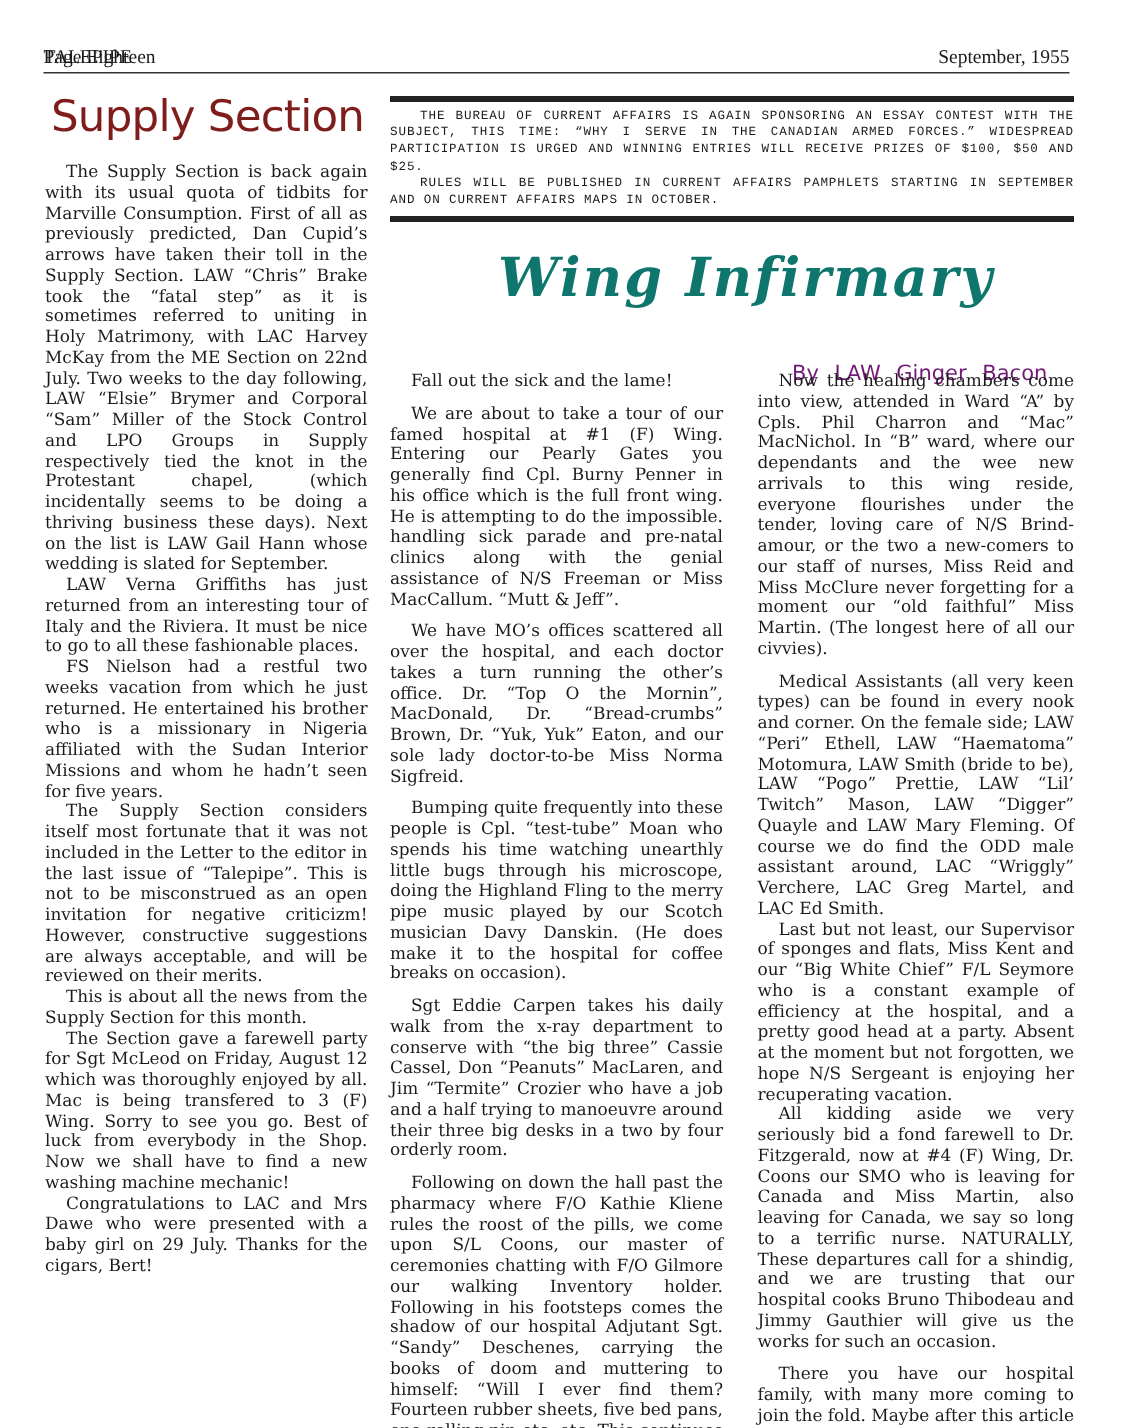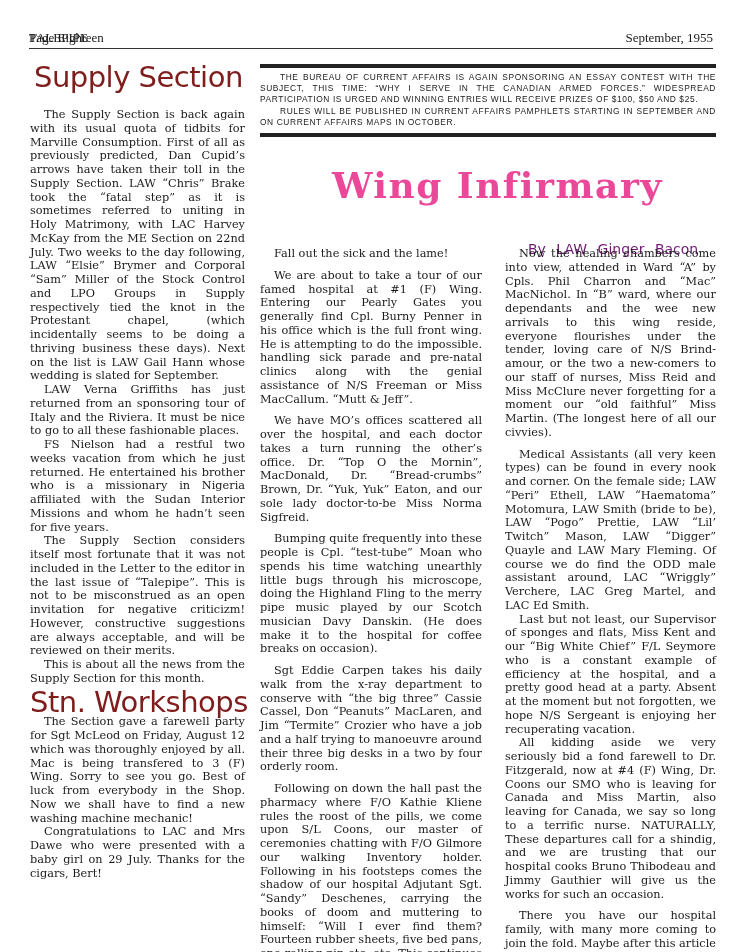"THE BUREAU OF CURRENT AFFAIRS" .box .box-text { font-family: Liberation Sans, sans-serif -> Liberation Mono, monospace }
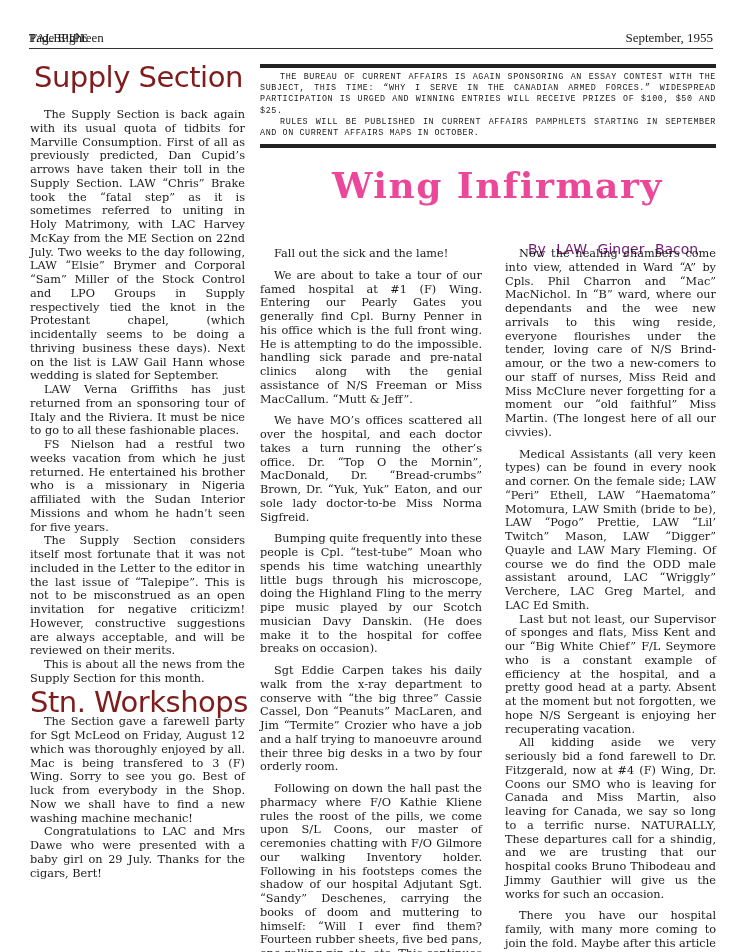"Wing Infirmary" #infirmary-head { color: #ec4899 -> #0f766e; font-style: none -> italic }
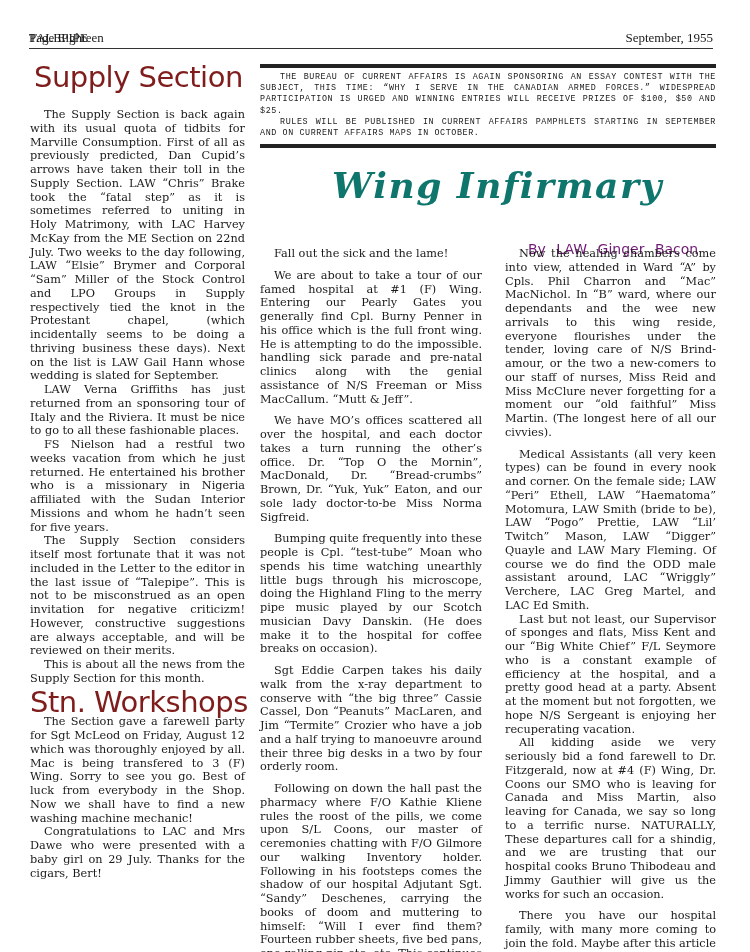"LAW Verna Griffiths has just" p { text: sponsoring -> interesting }
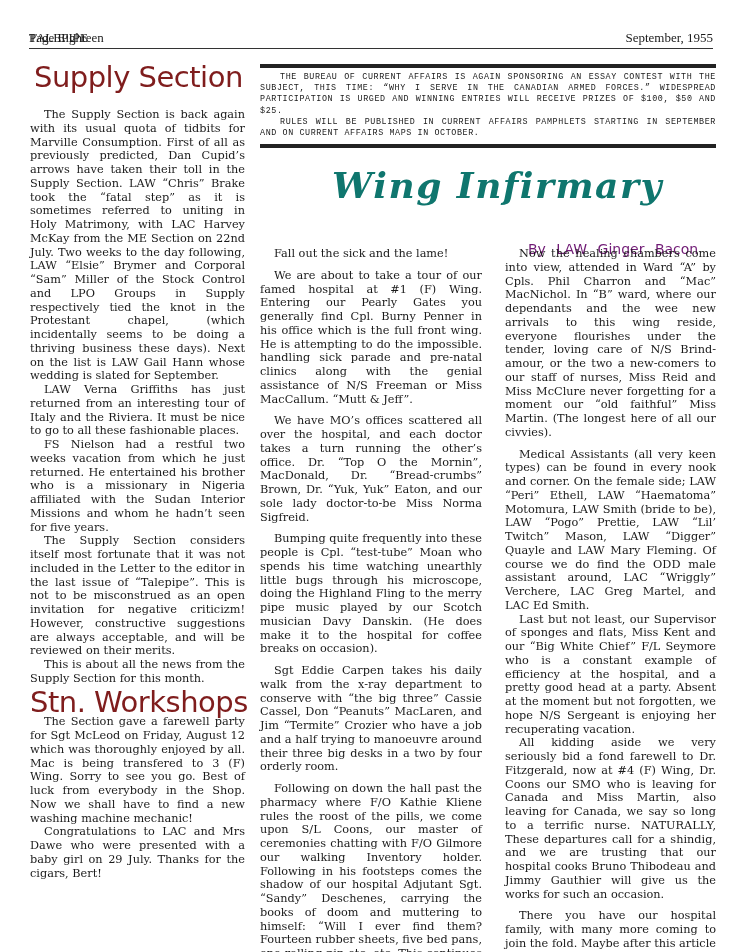"Stn. Workshops" h2.sans-head { html: <h2>Stn. Workshops</h2> -> none }
